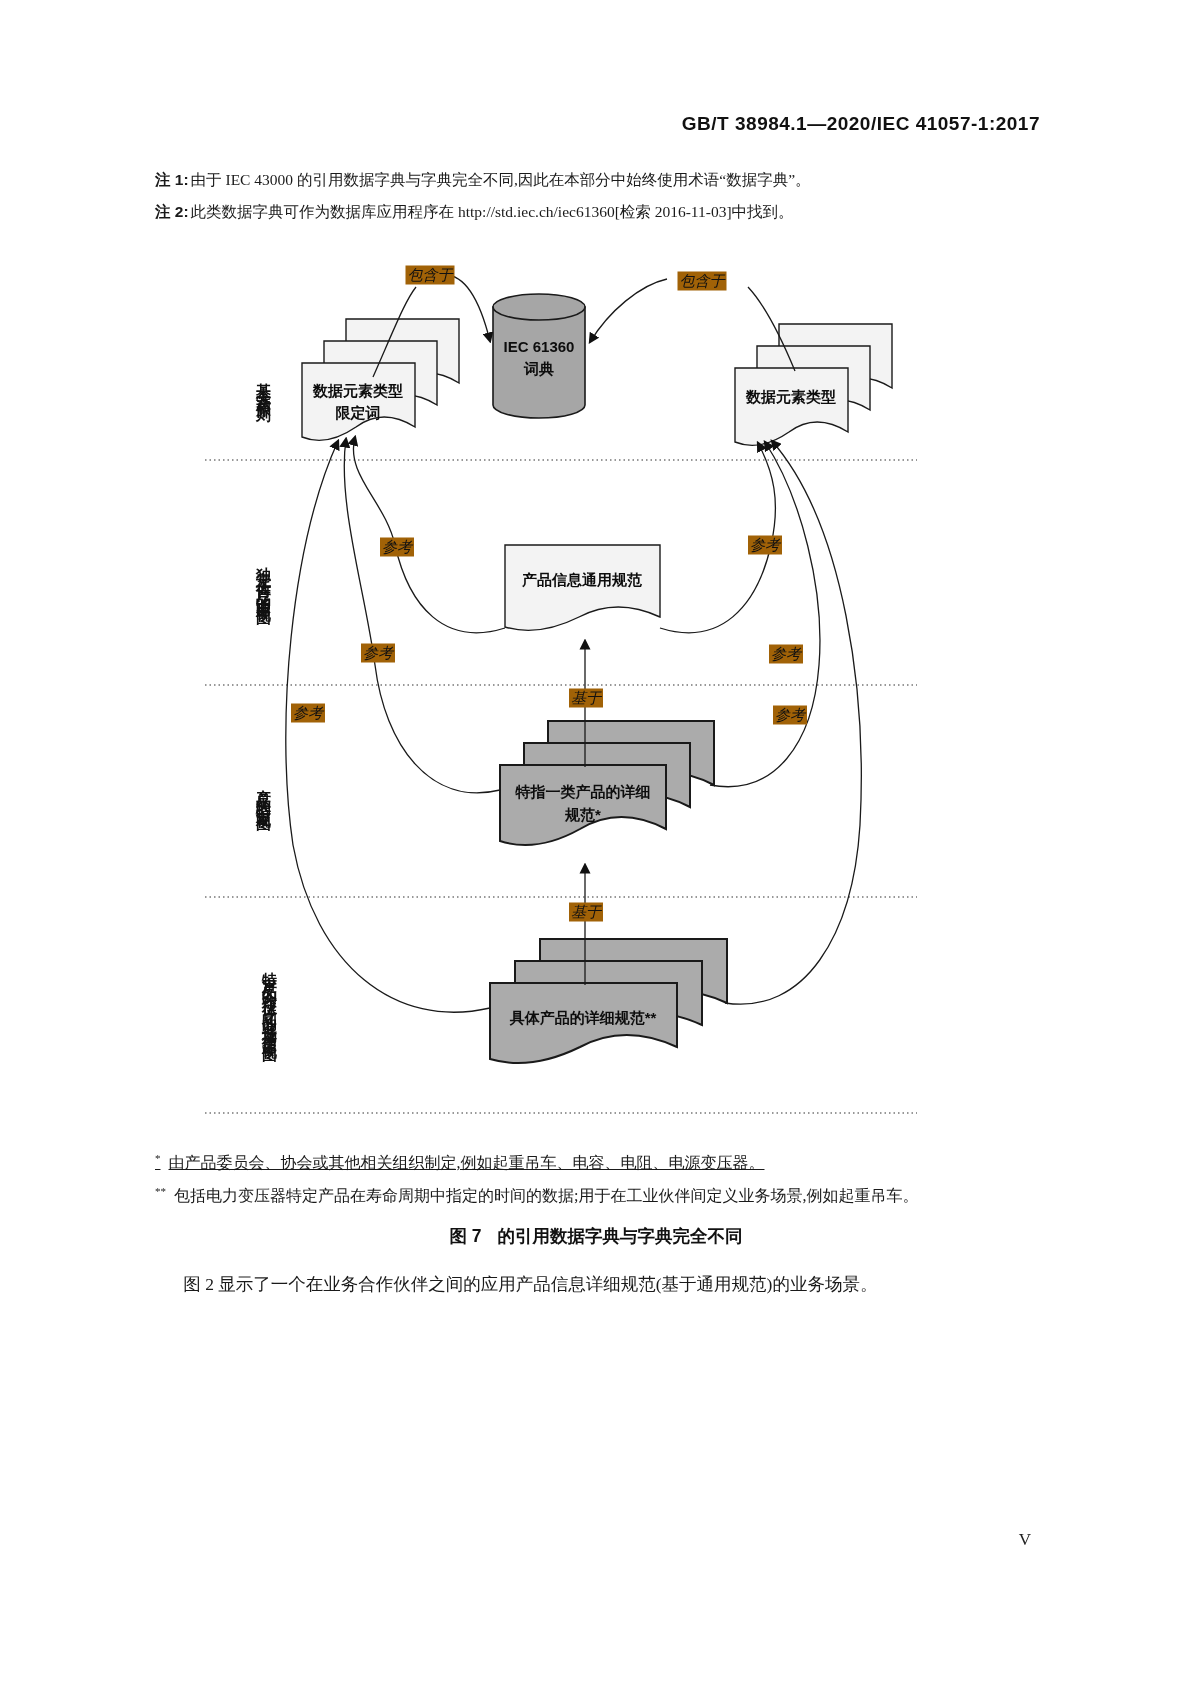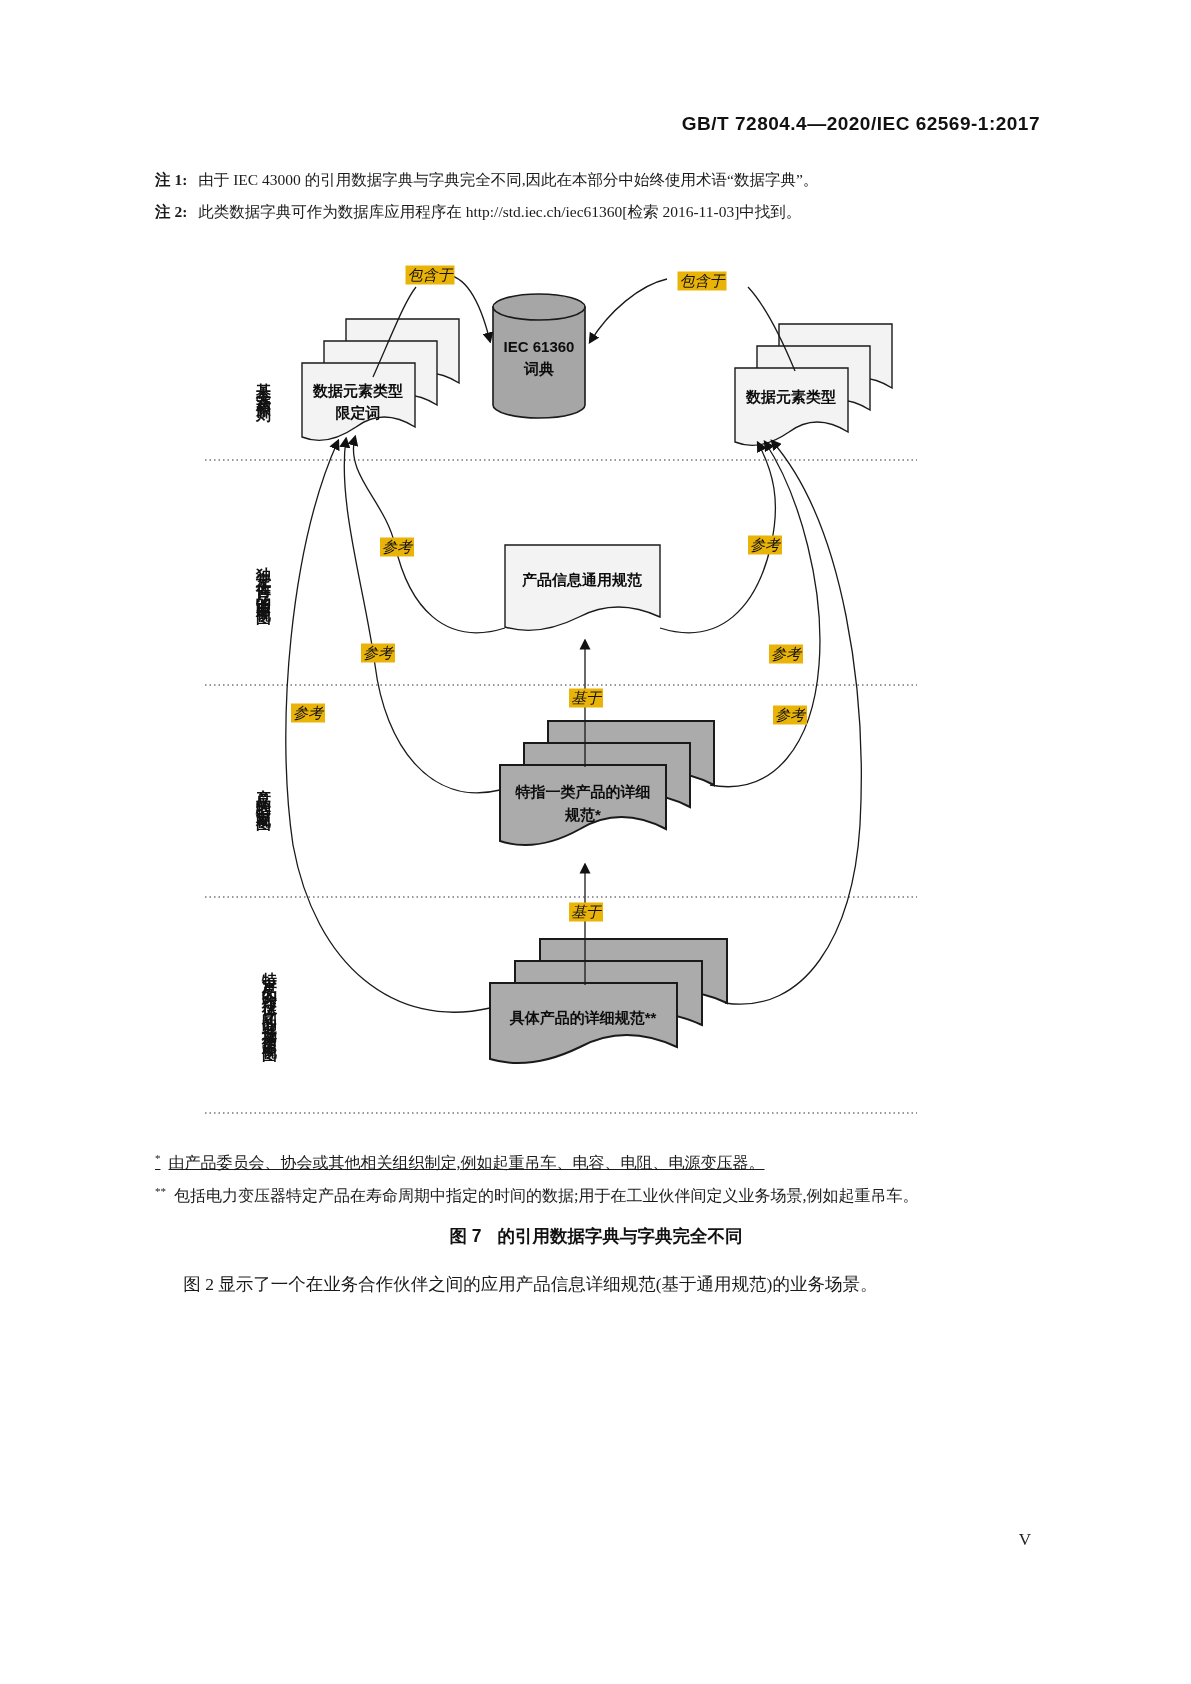"GB/T 72804.4—2020/IEC 62569-1:2017" div.abs { text: 72804.4—2020/IEC 62569-1:2017 -> 38984.1—2020/IEC 41057-1:2017 }
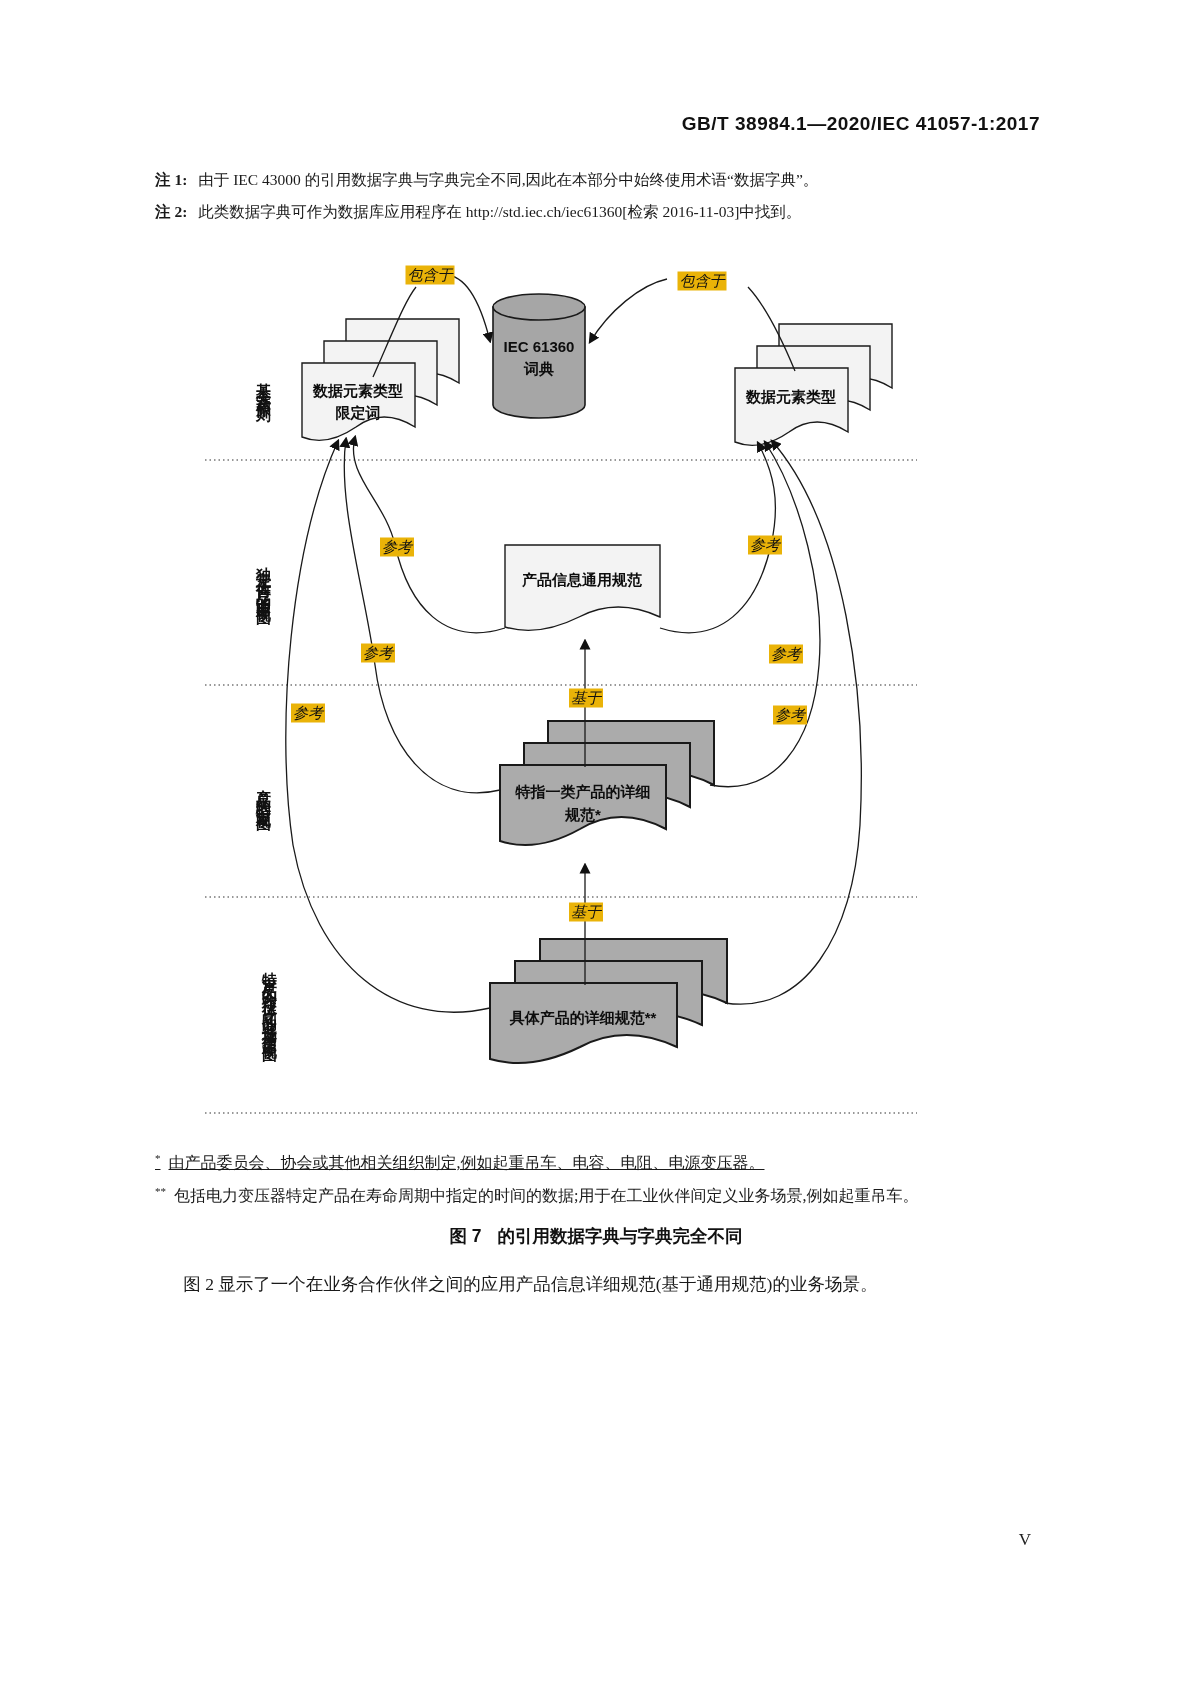"注 1:" .note-label { font-family: Liberation Serif, serif -> Liberation Sans, sans-serif; margin-right: 11px -> 2px }
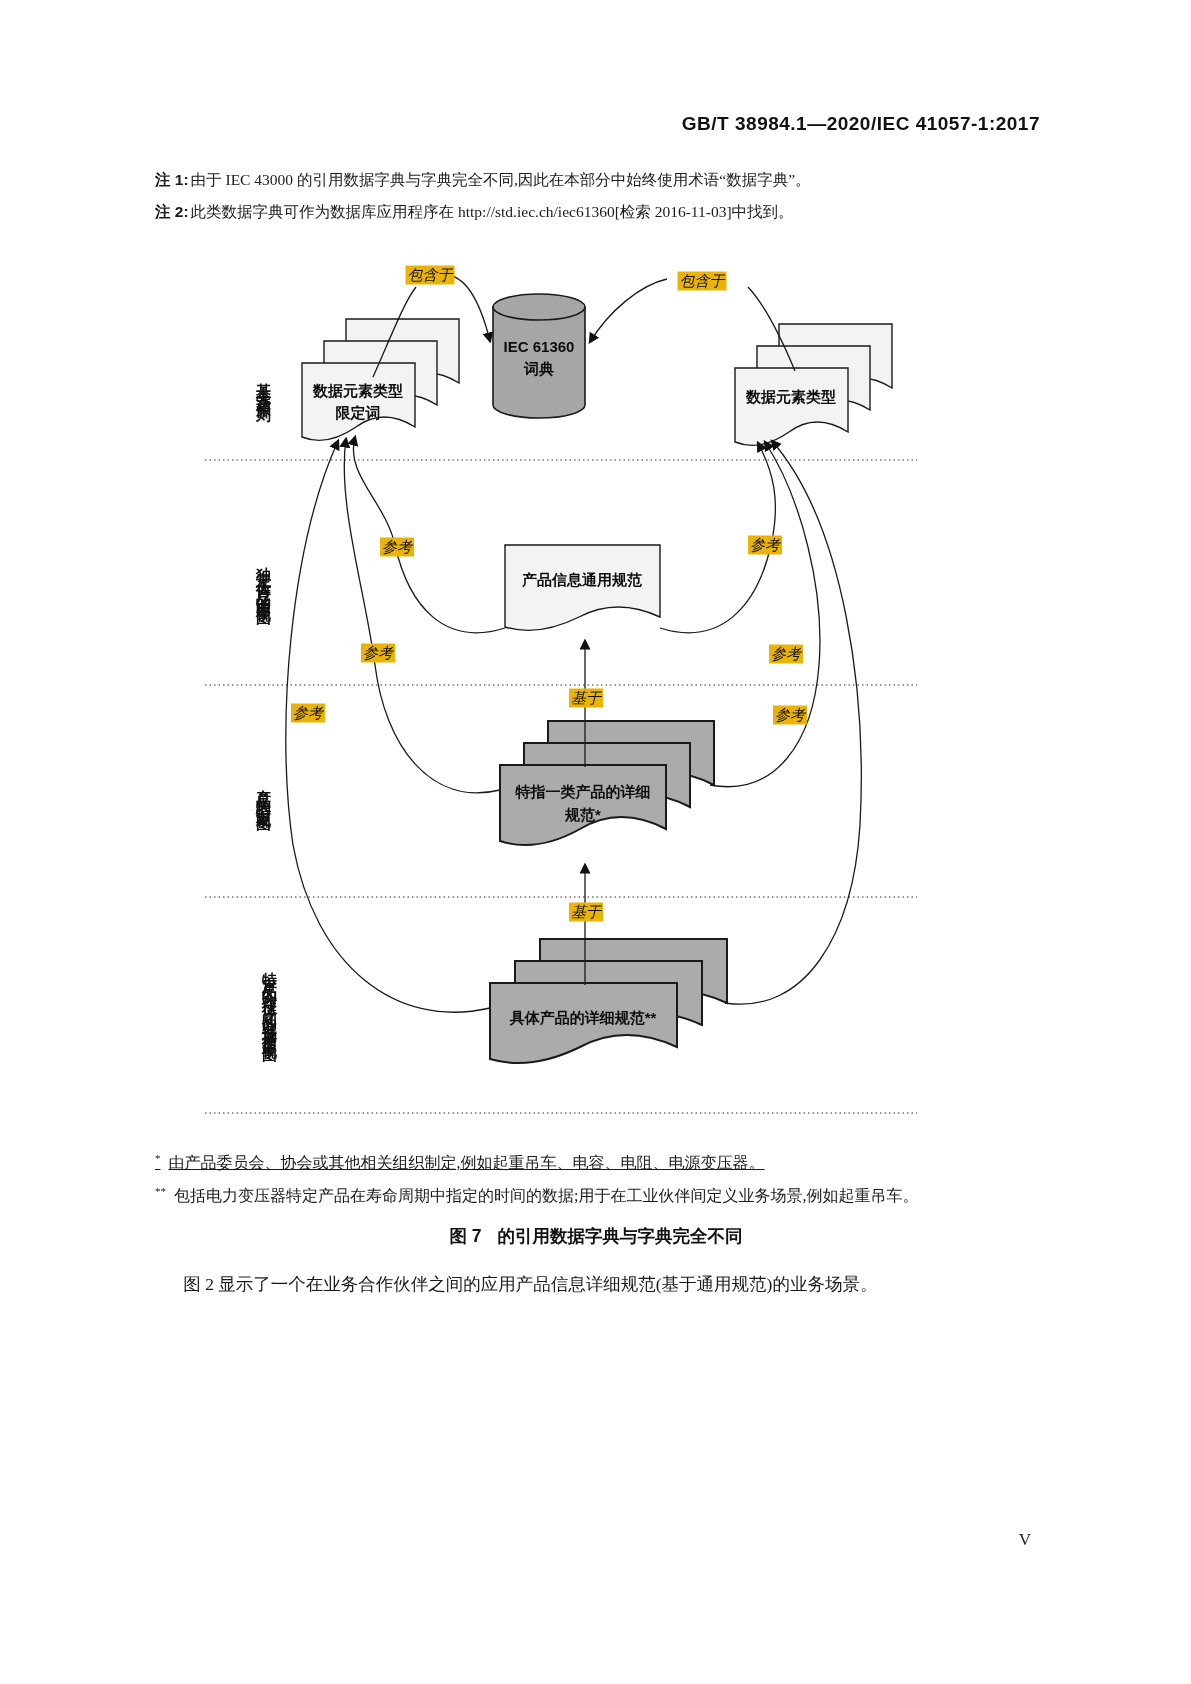"包含于" .elabel { background: #eab308 -> #a16207 }
